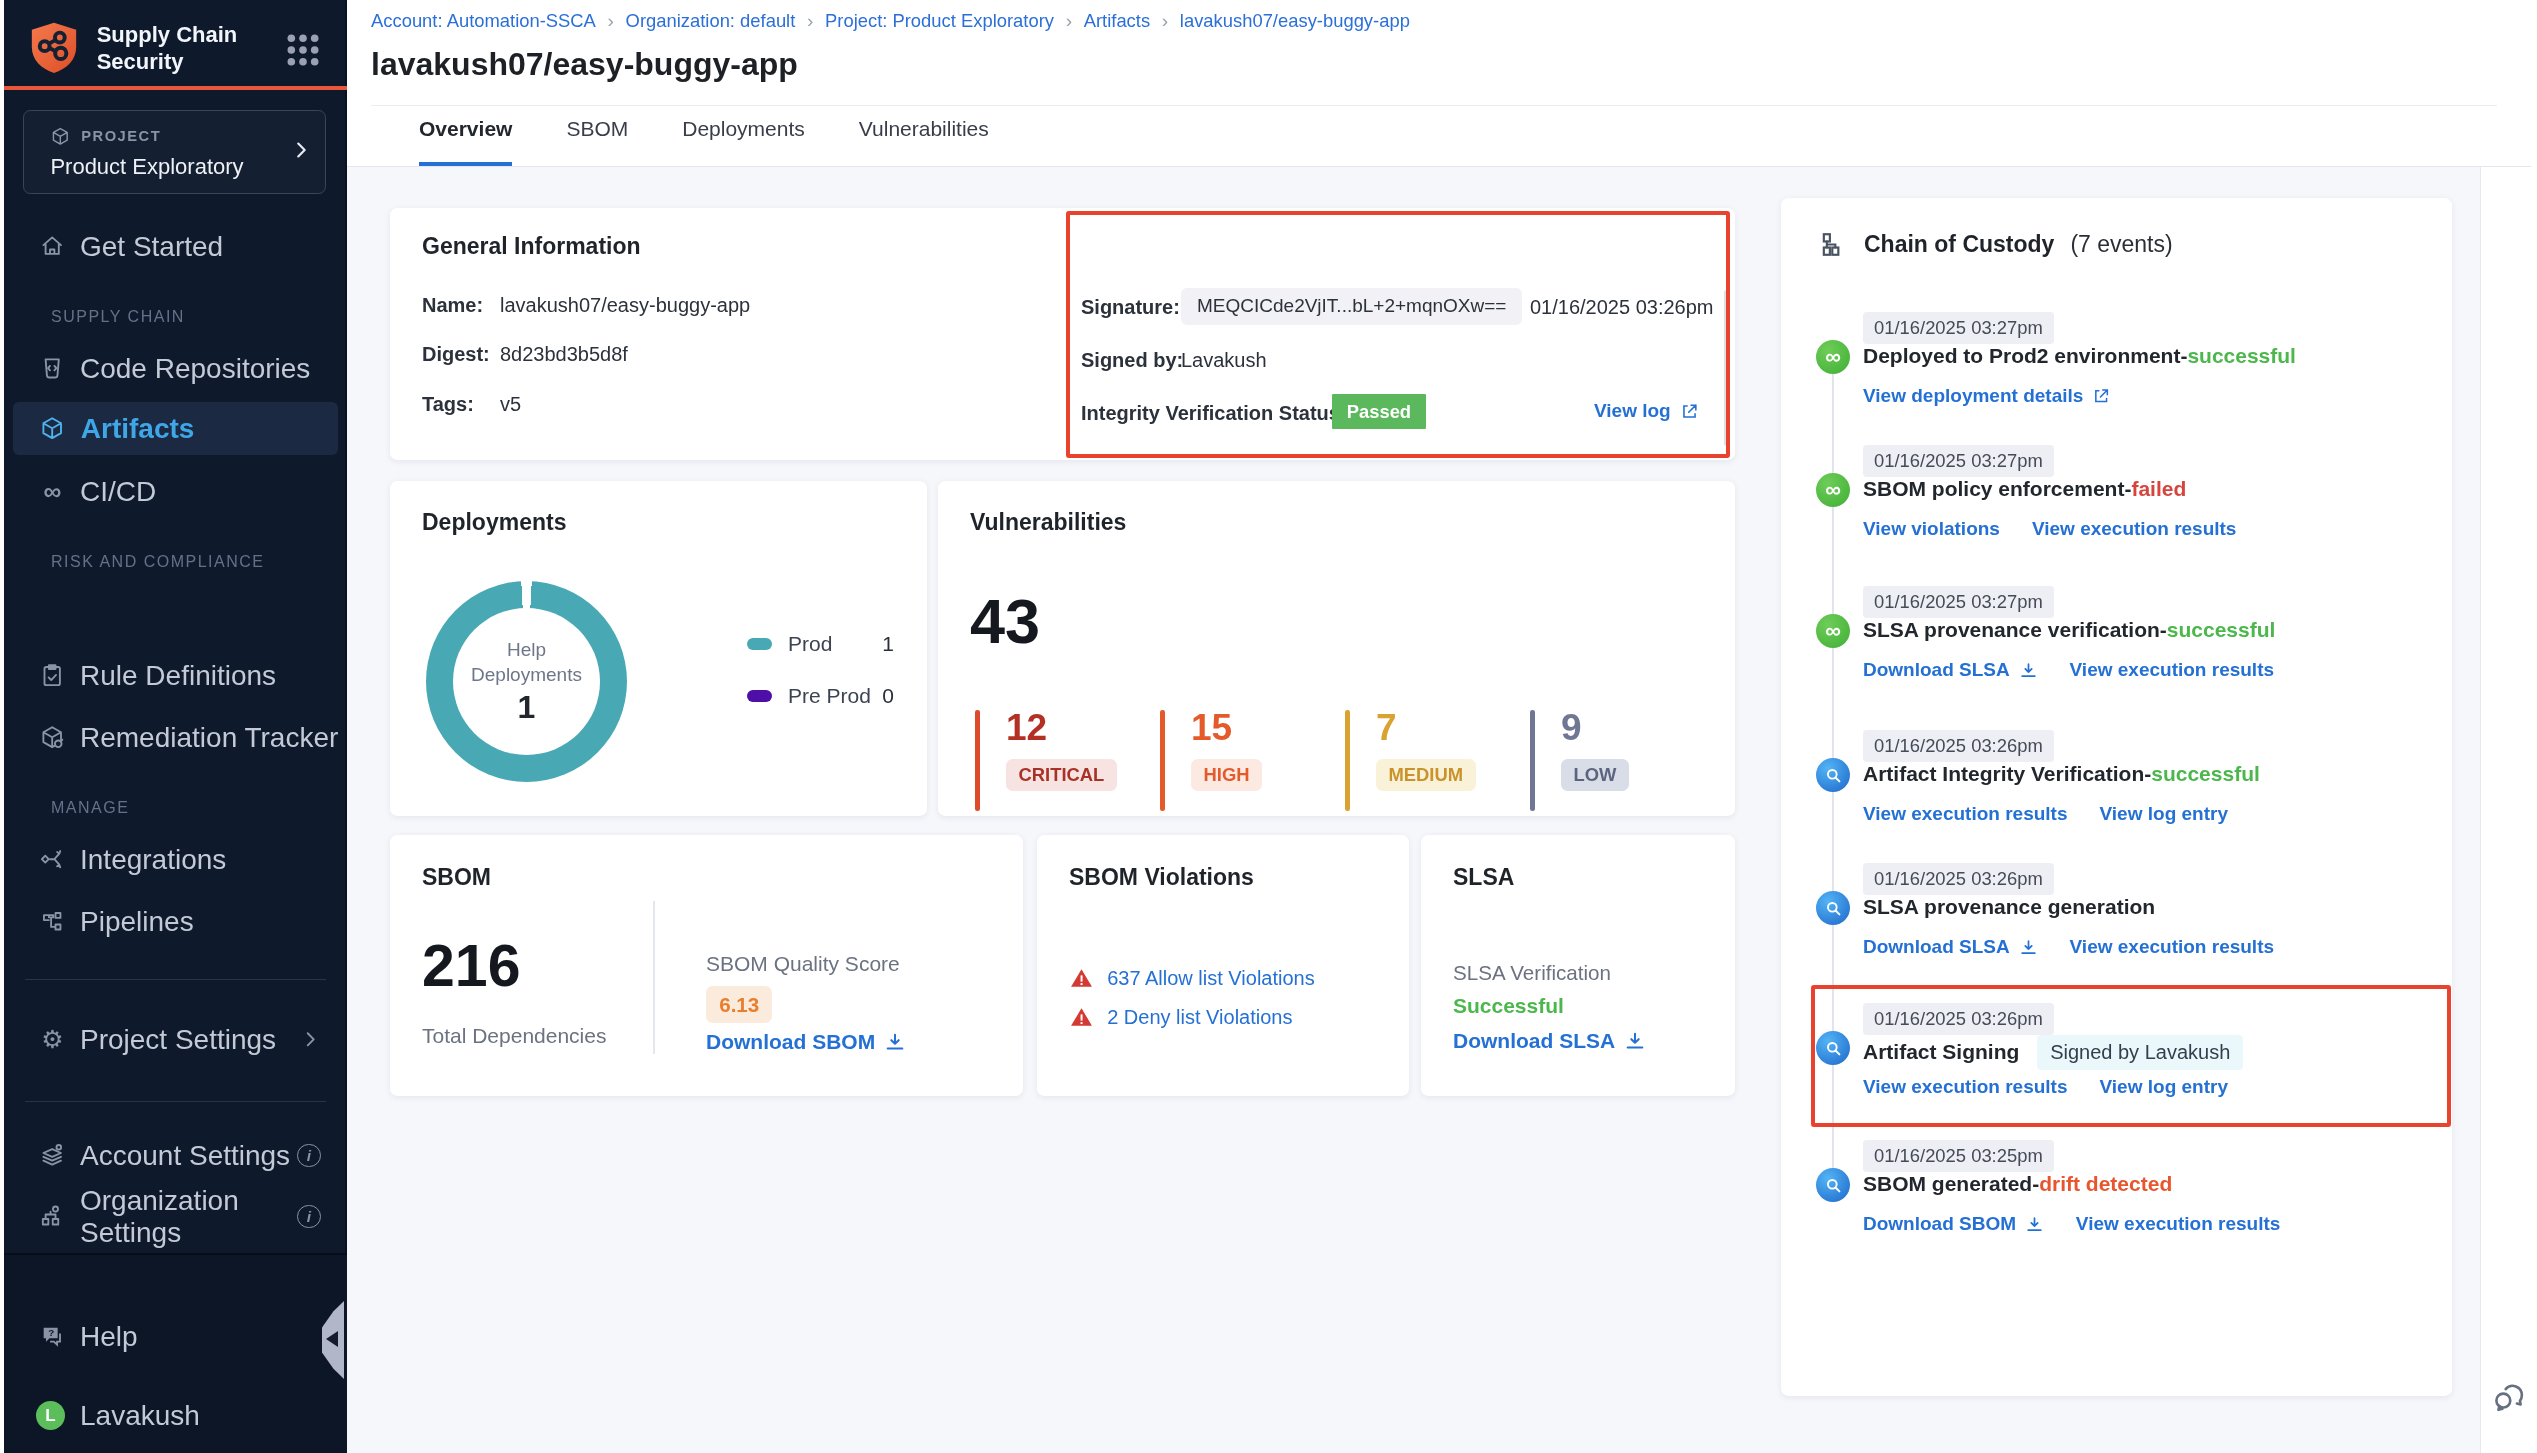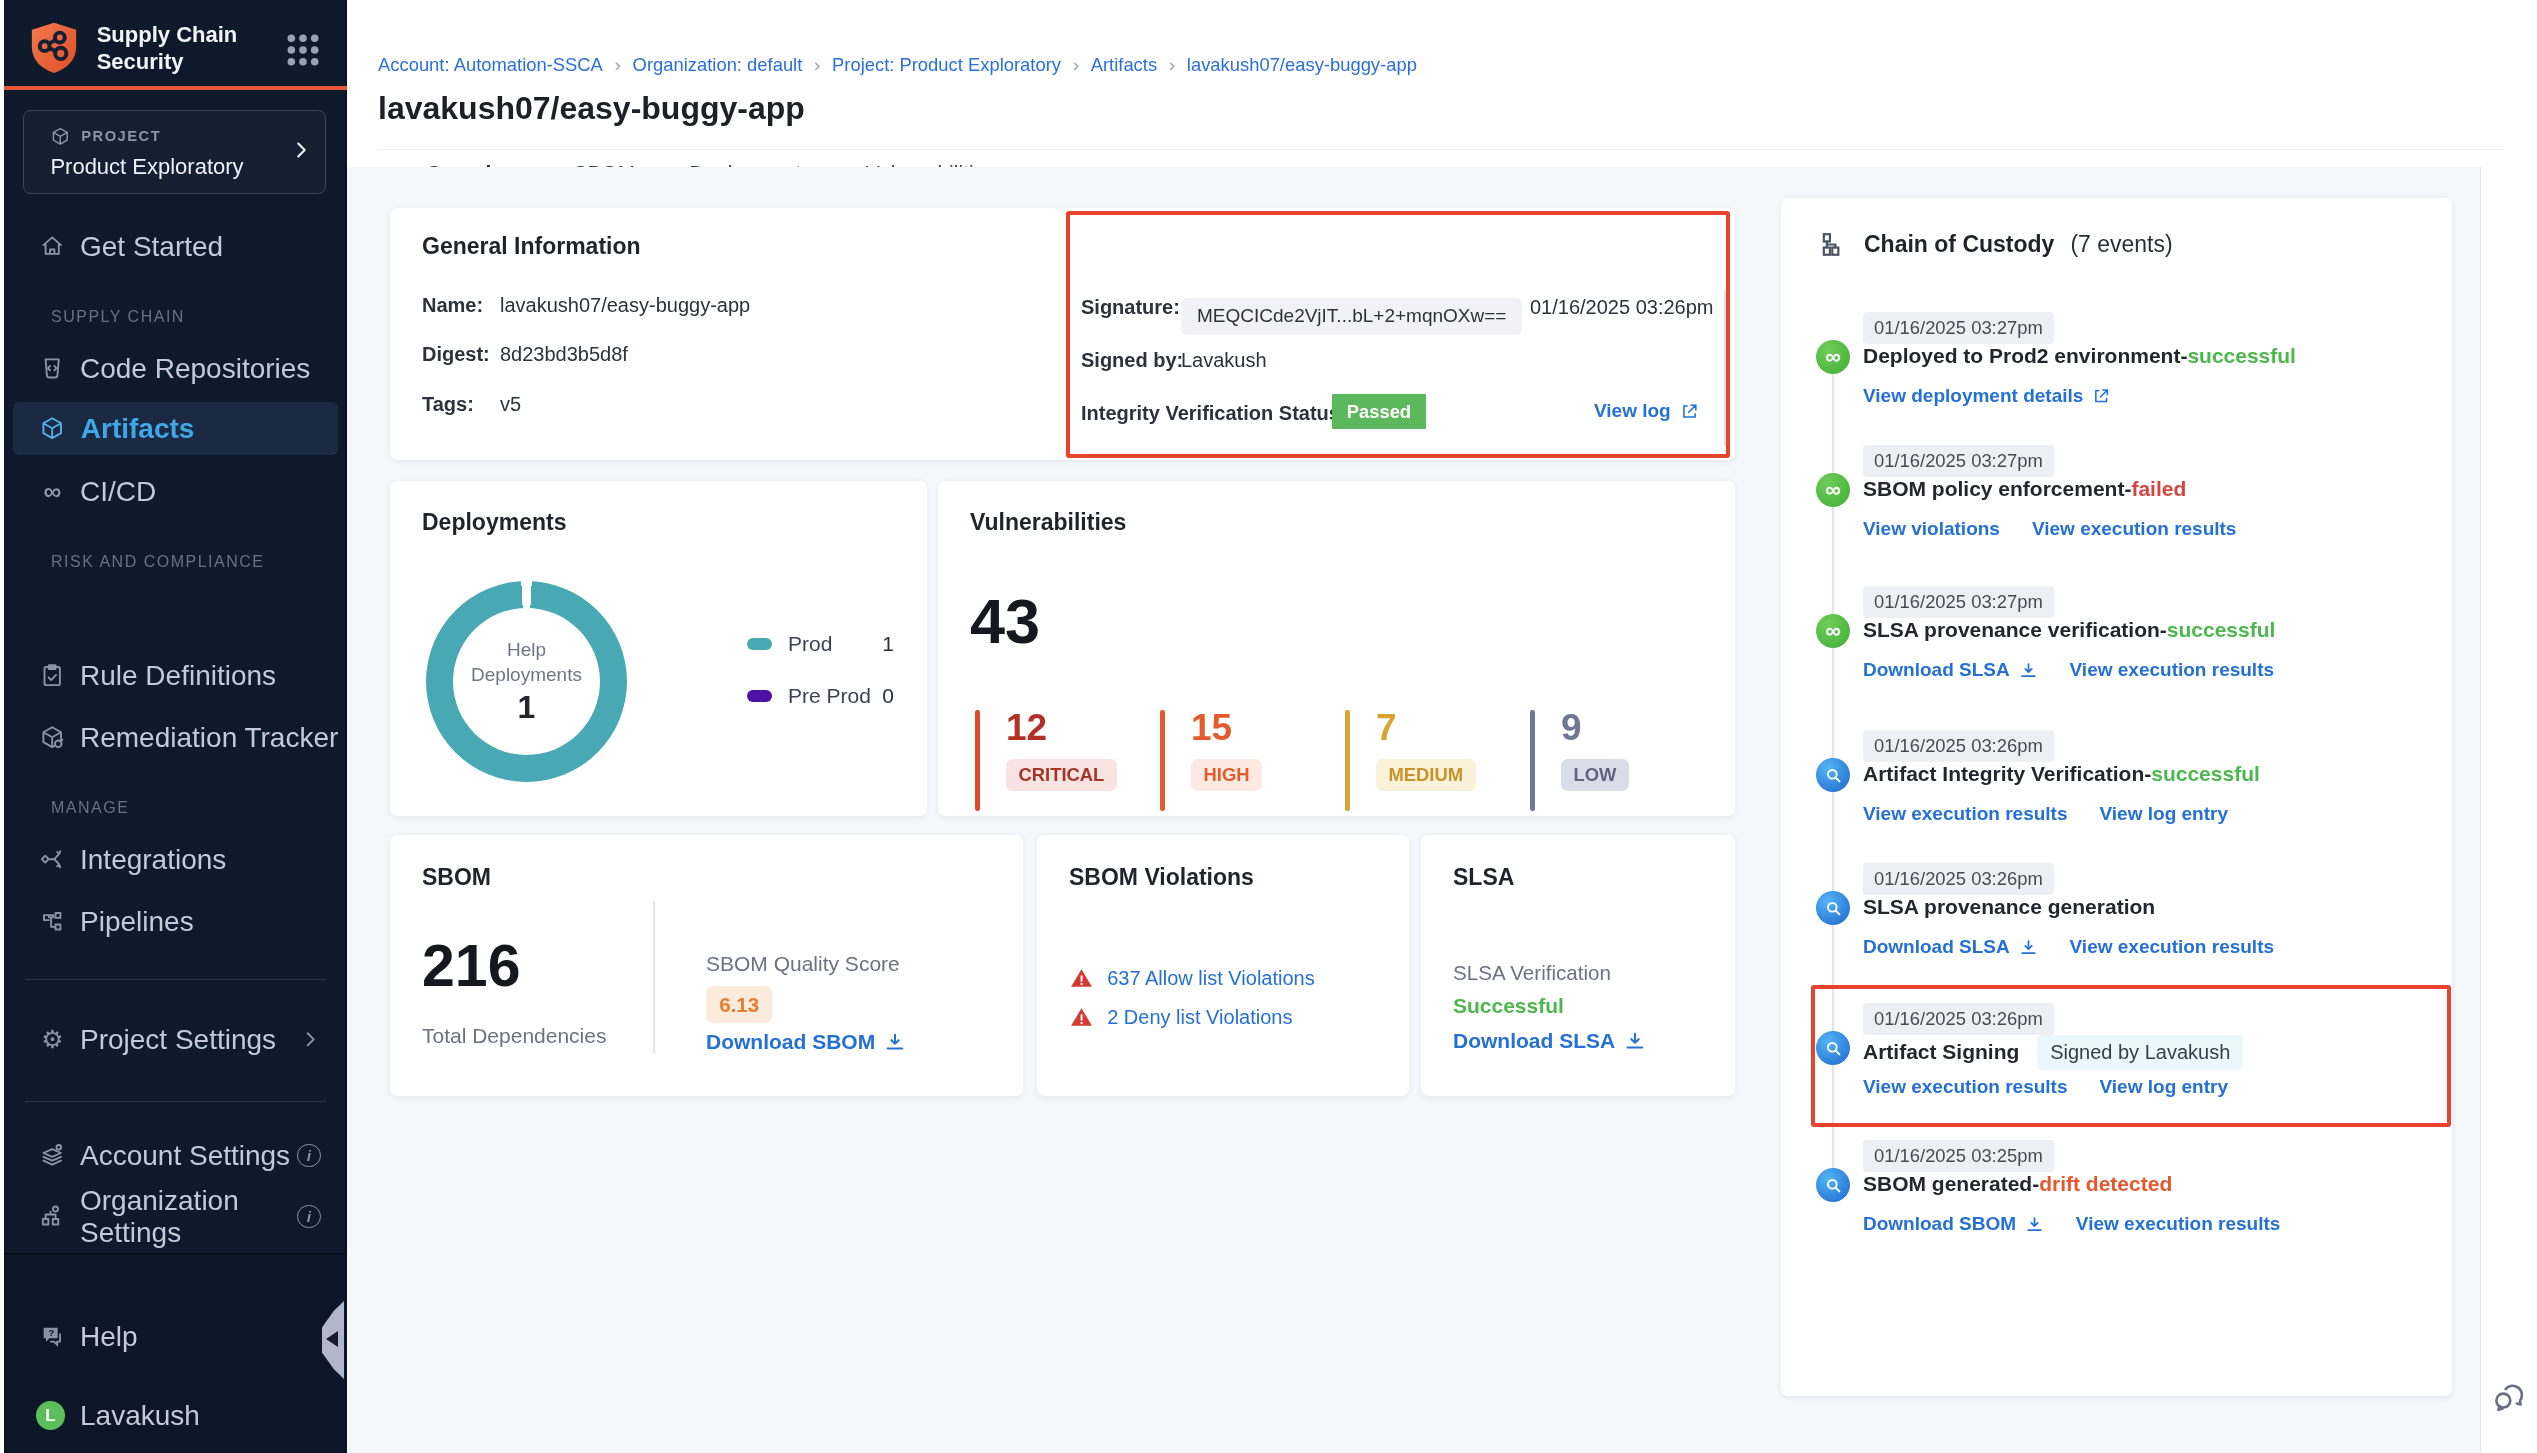"Account: Automation-SSCA" .main-header { left: 343px -> 336px; margin-top: 44px -> none }
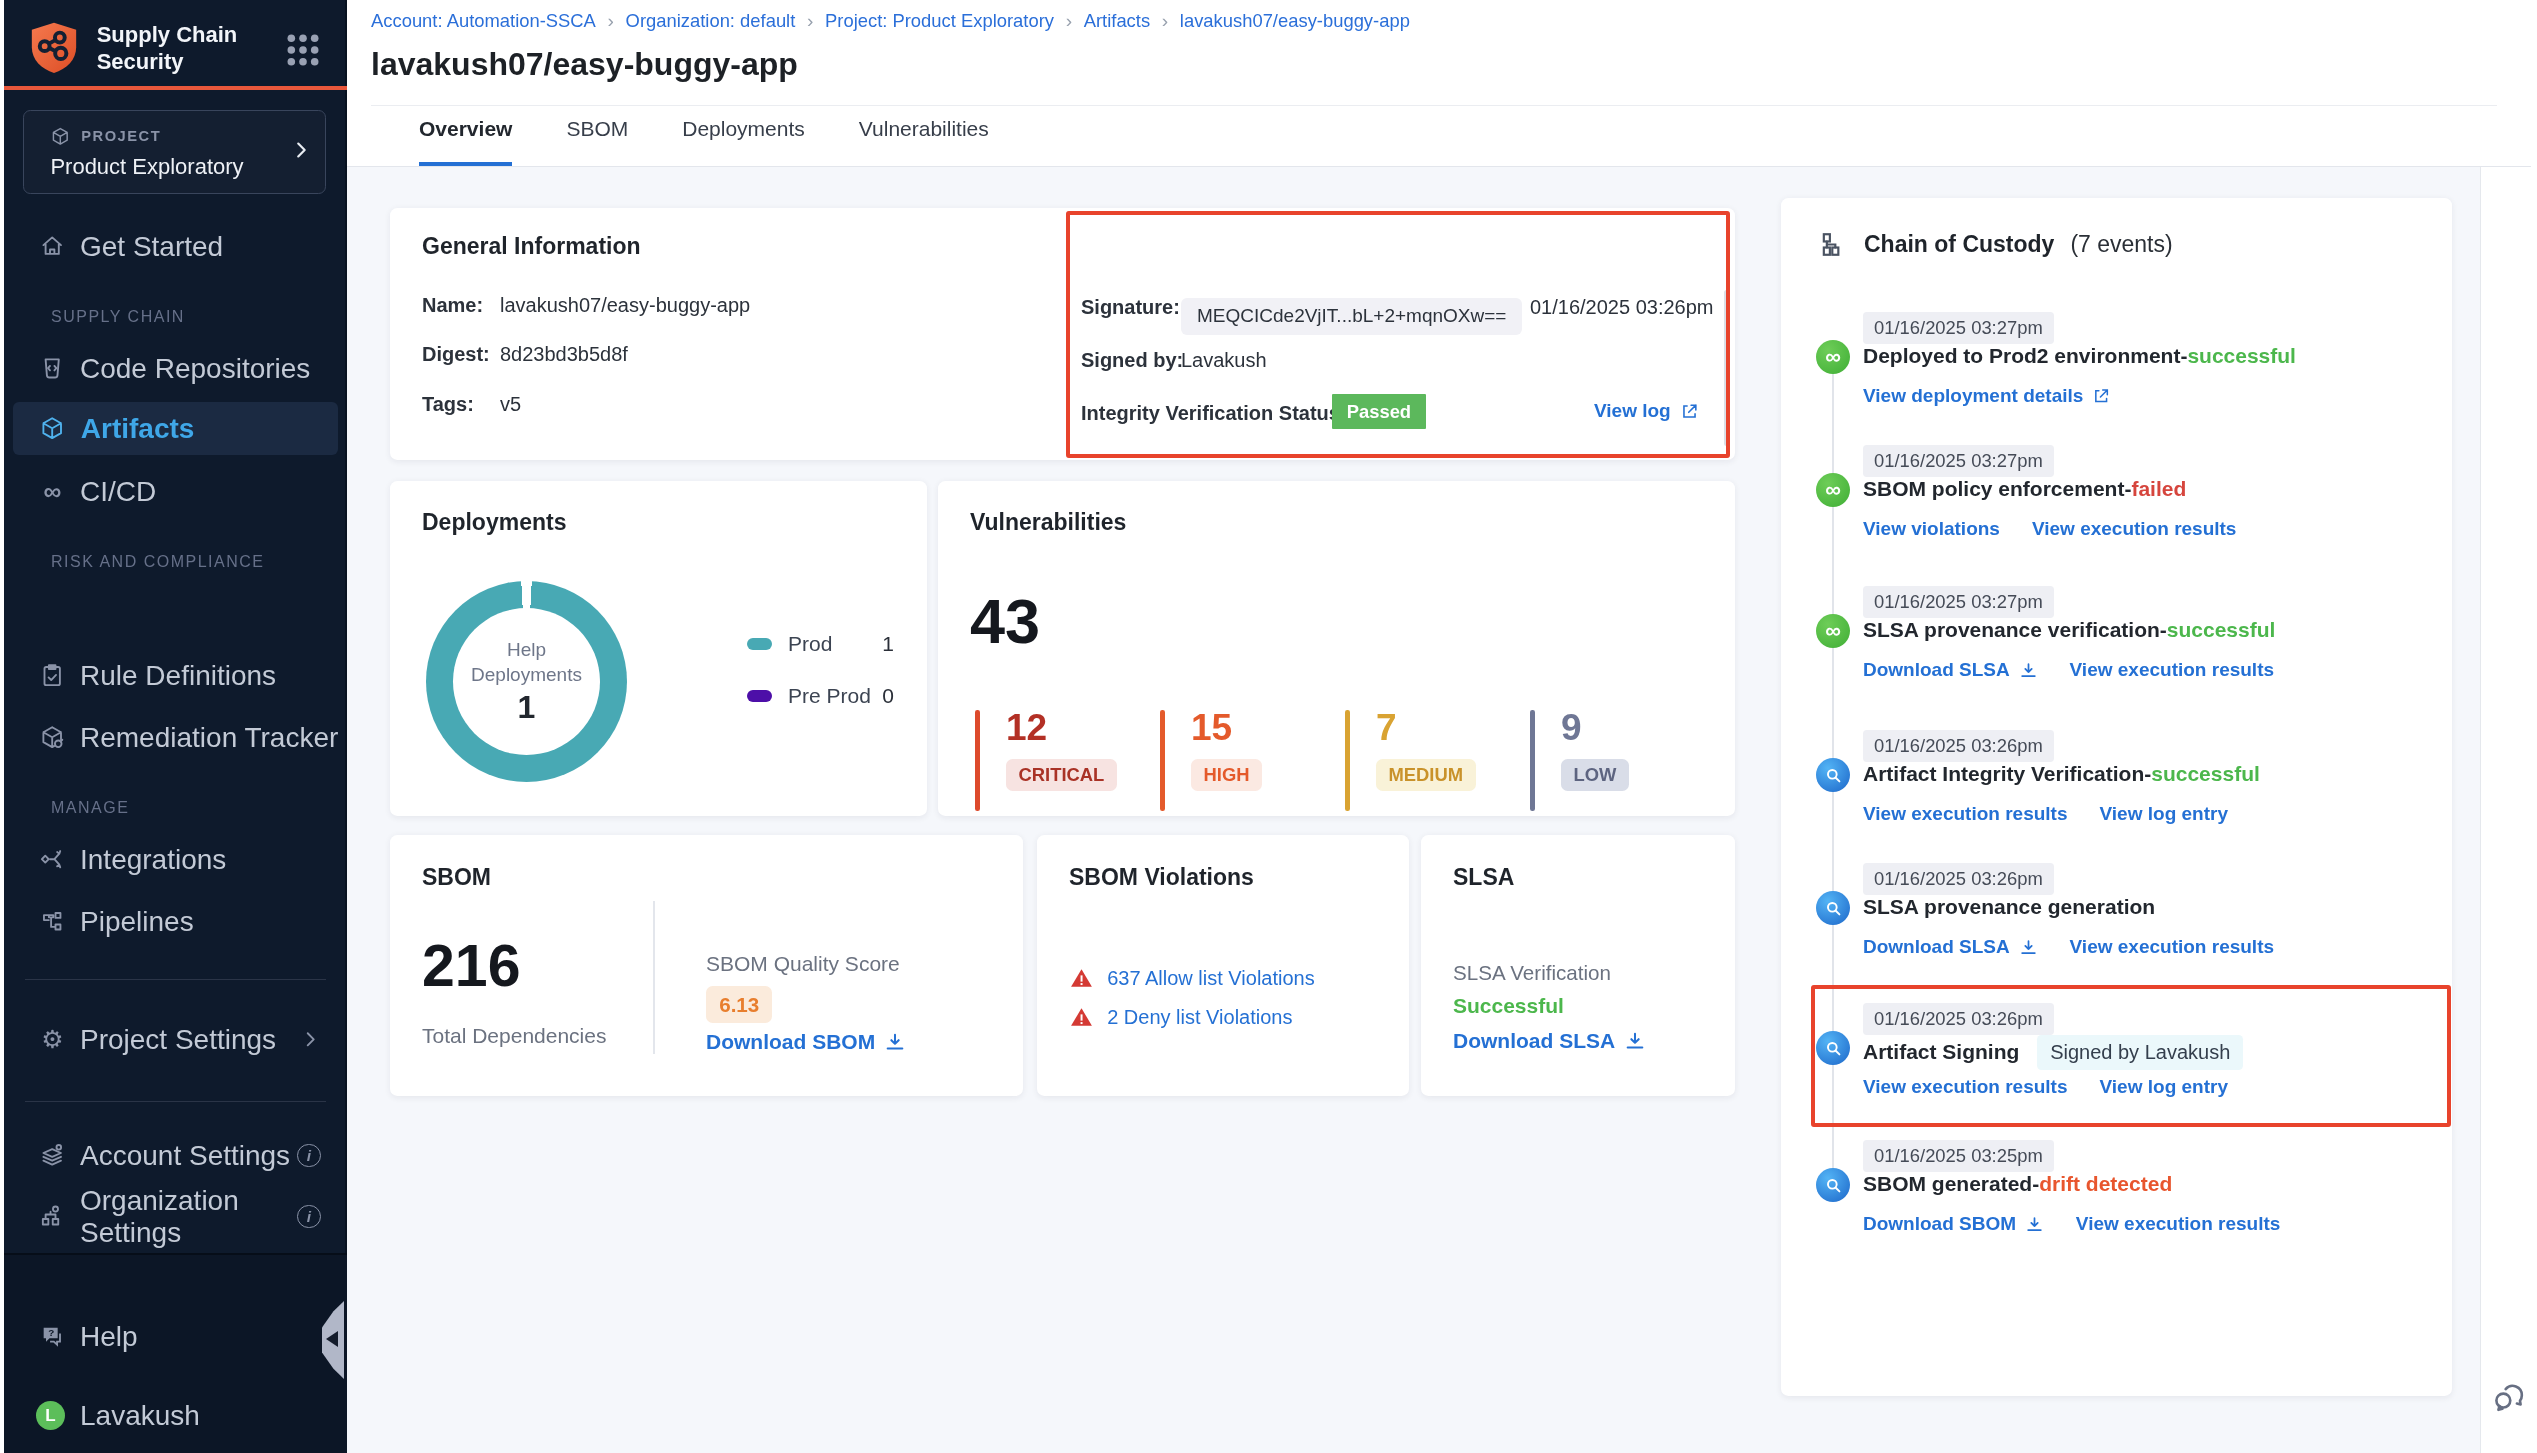"MEQCICde2VjIT...bL+2+mqnOXw==" span.sig-pill { top: 90px -> 80px }
